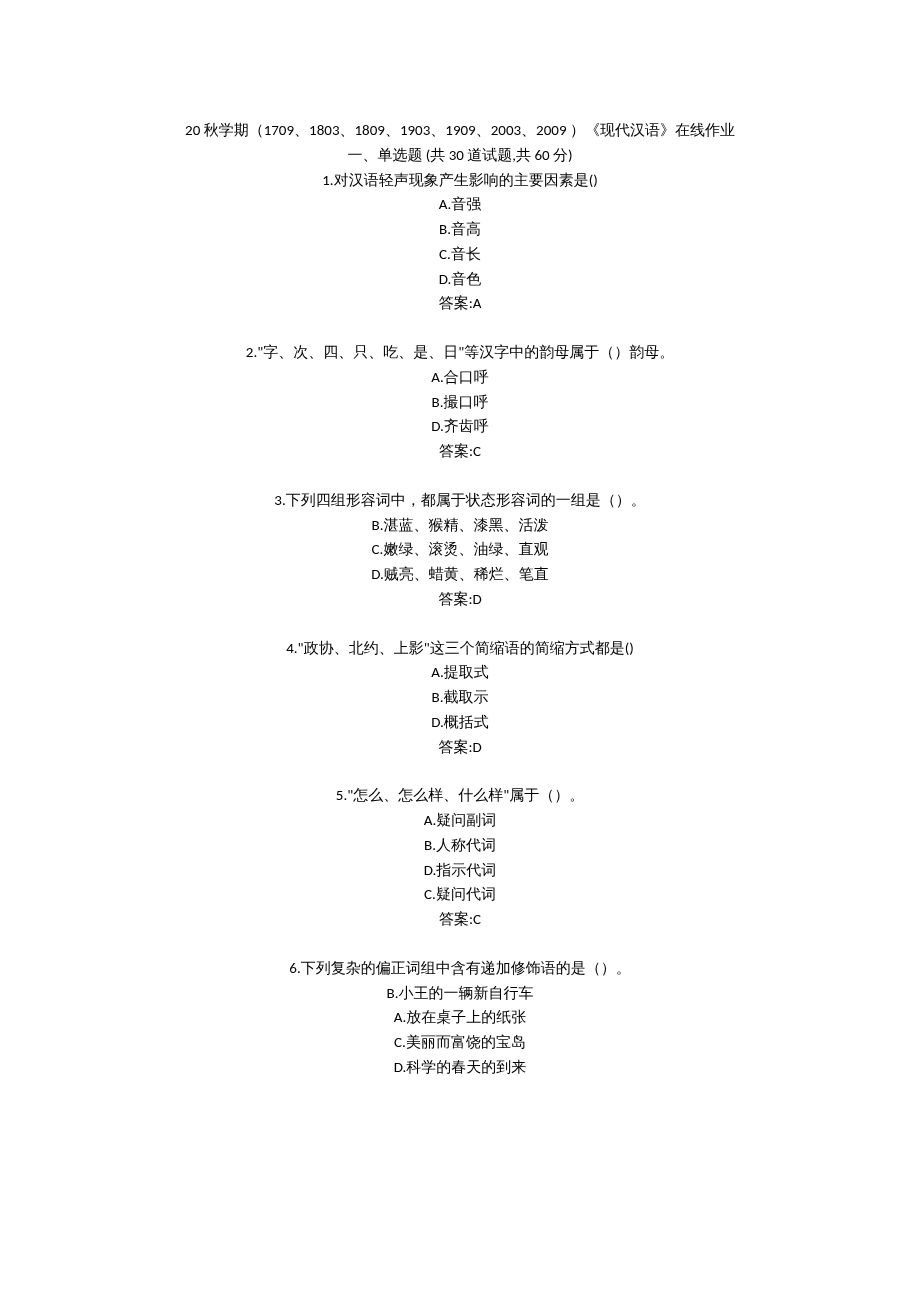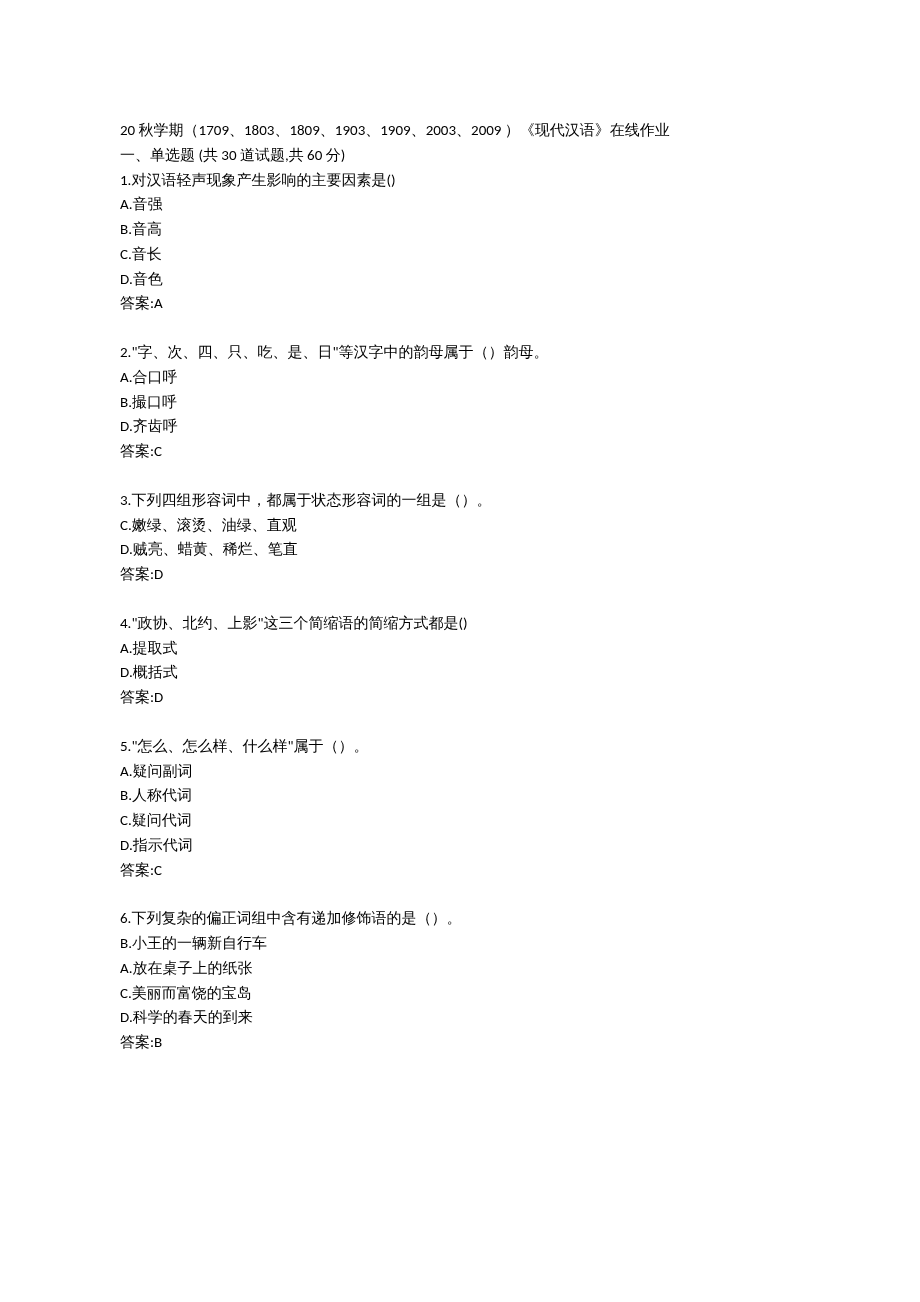"20" * { text-align: none -> center }
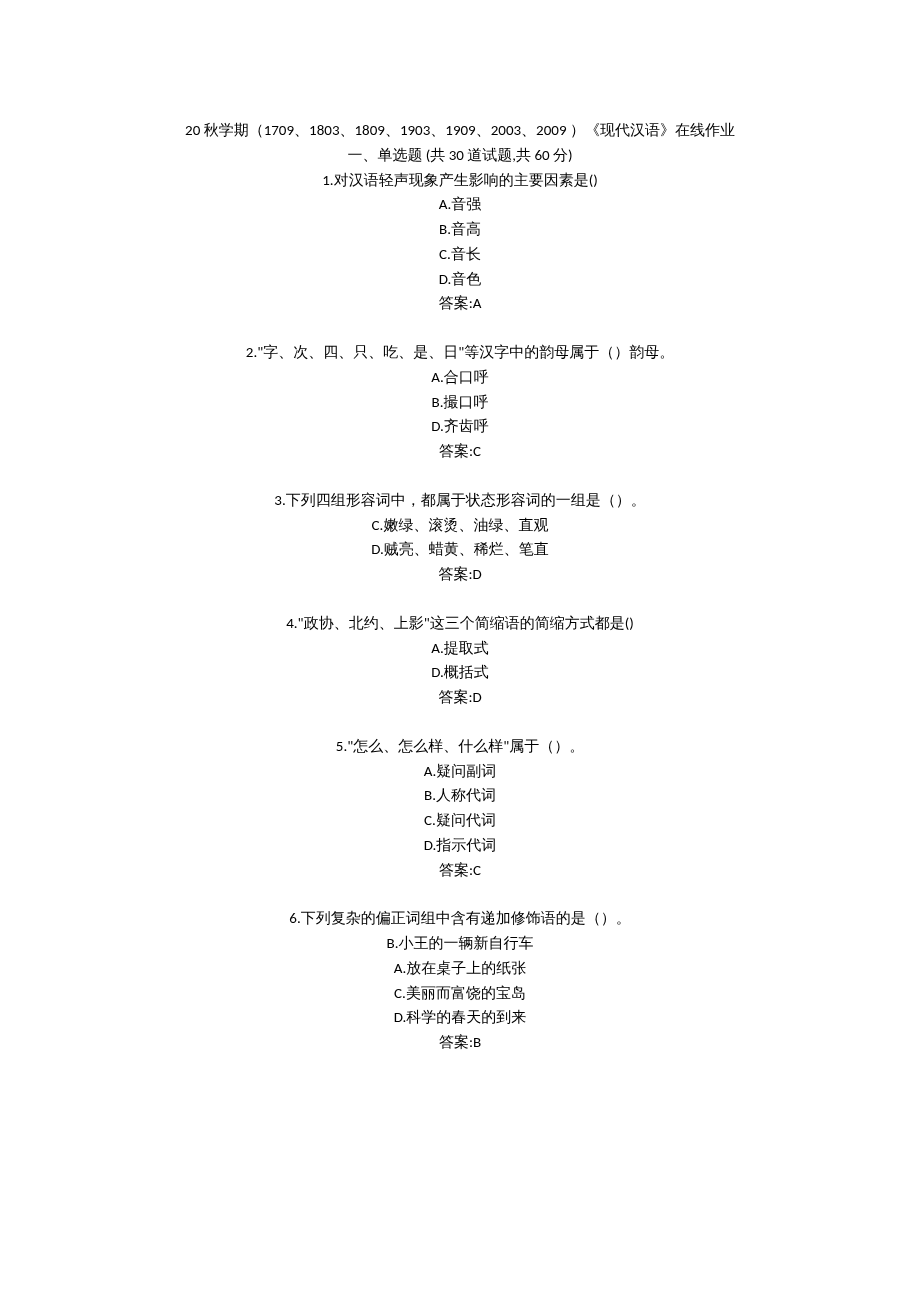"B.湛蓝、猴精、漆黑、活泼" span.line { html: none -> <span>B.湛蓝、猴精、漆黑、活泼</span> }
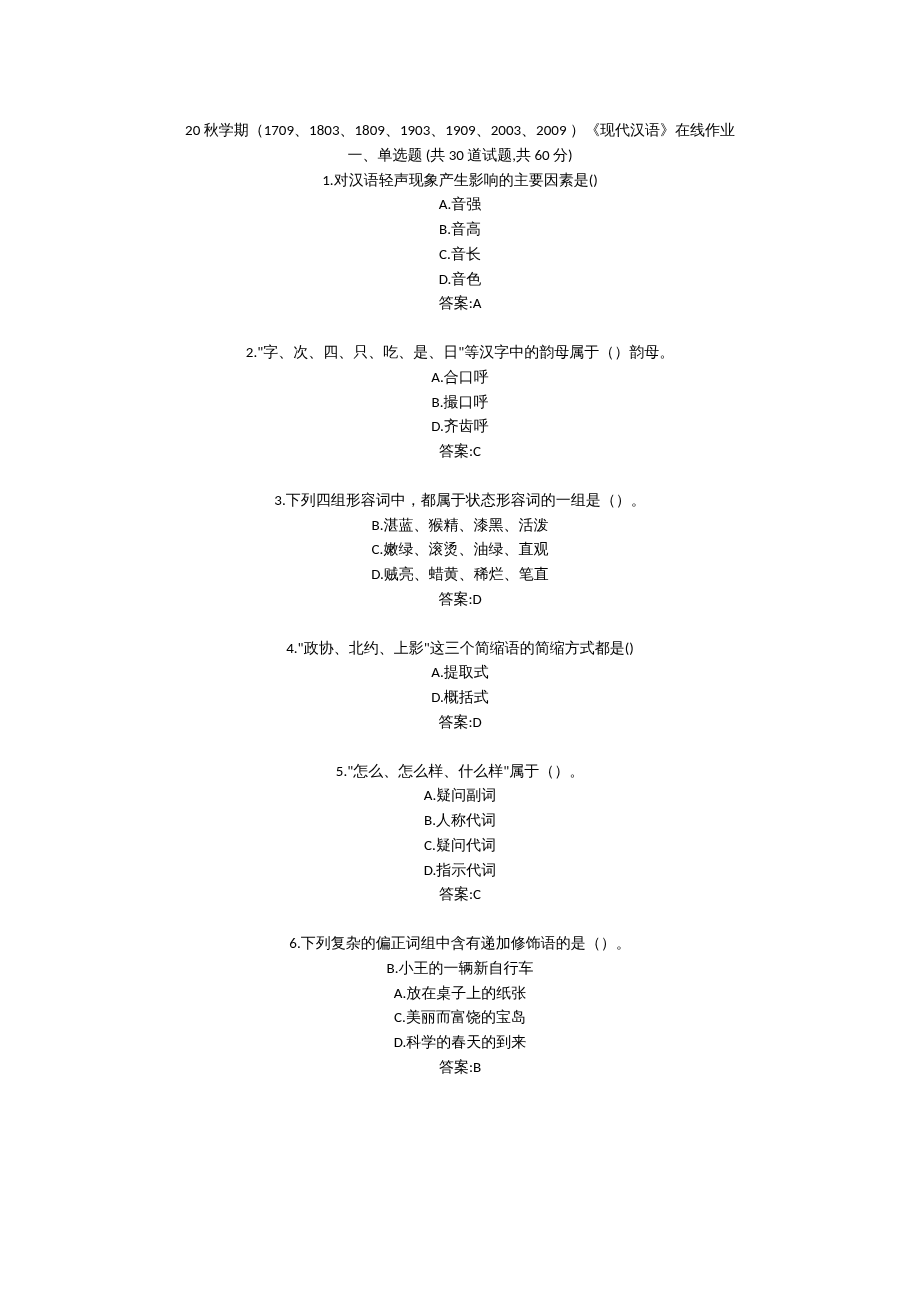"B.截取示" span.line { html: none -> <span>B.截取示</span> }
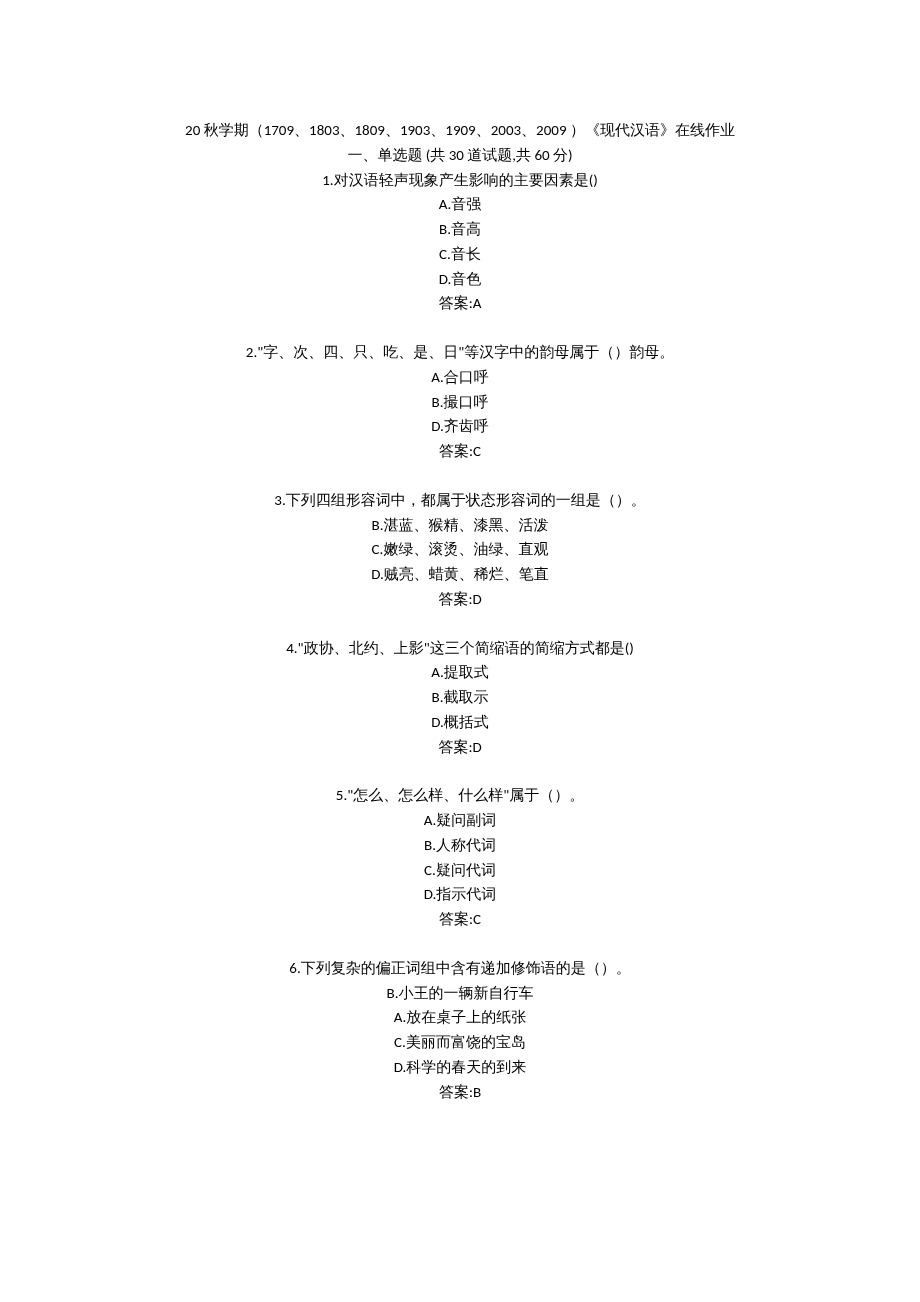"C.疑问代词" span.line { order: before "D.指示代词" -> after "D.指示代词" }
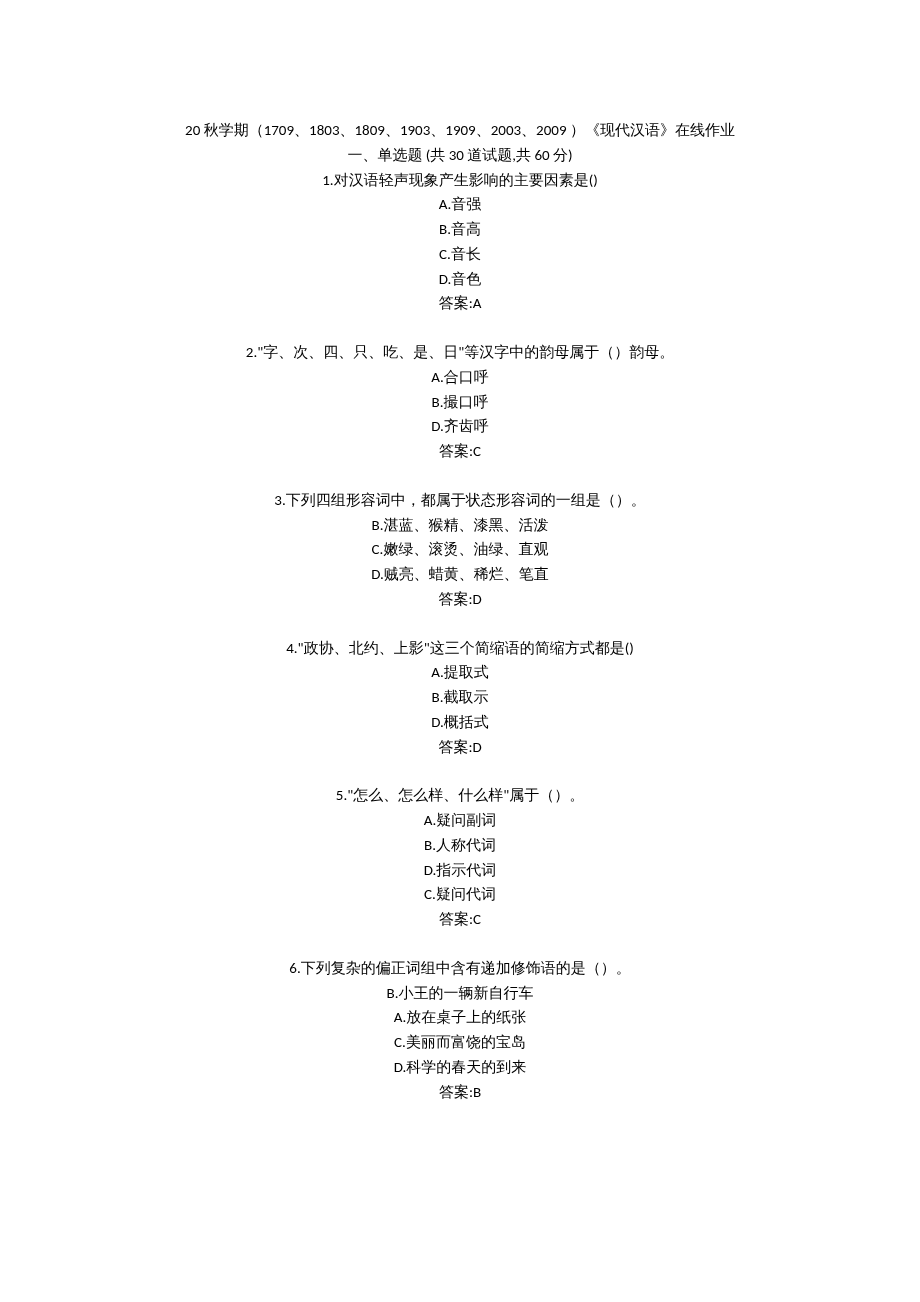"答案:B" span.line { html: <span>答案:B</span> -> none }
